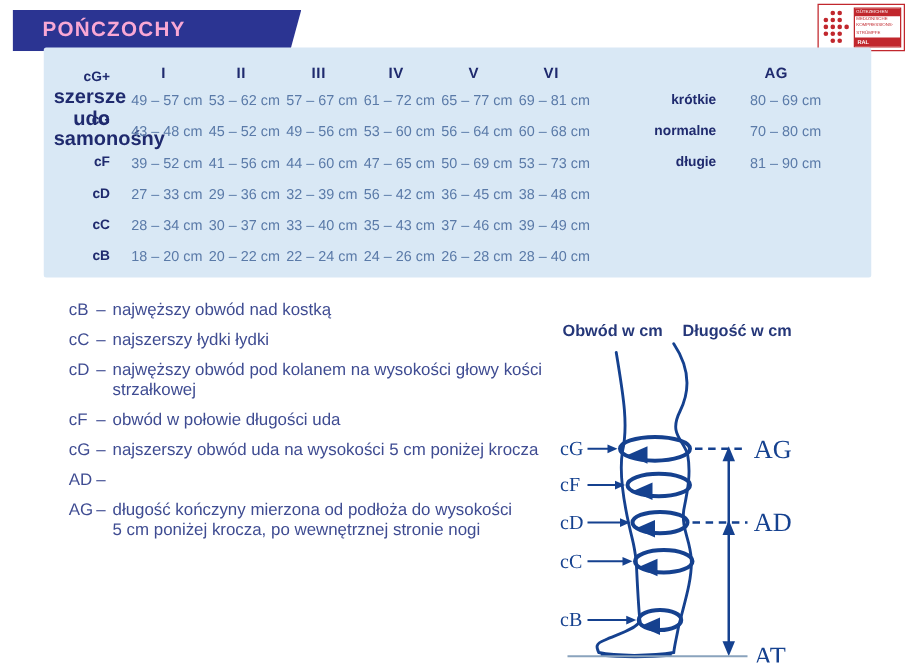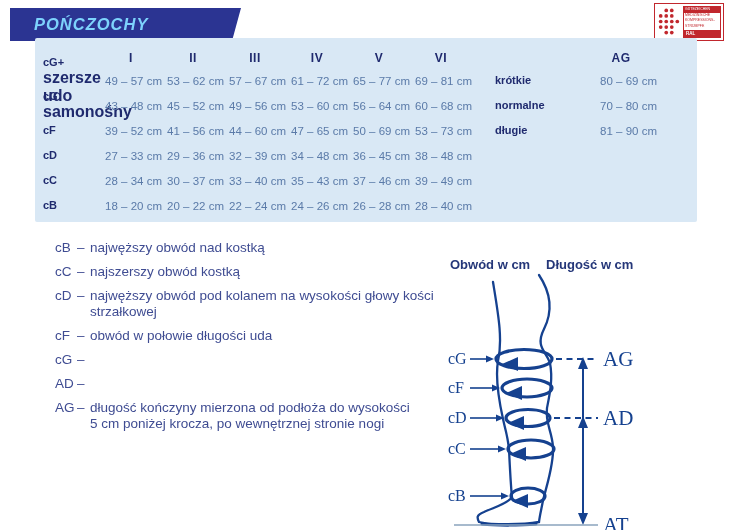"POŃCZOCHY" .banner span { color: #7dd3fc -> #f9a8d4; font-style: italic -> none }
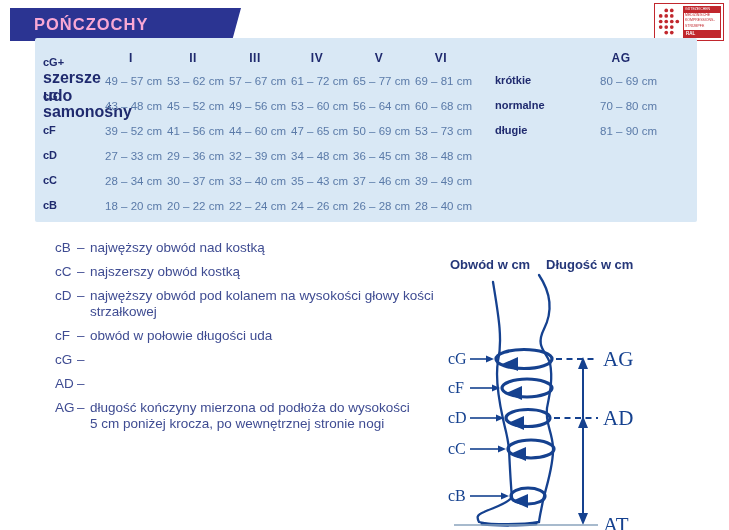"cG+" .rlabel { text-align: none -> right }
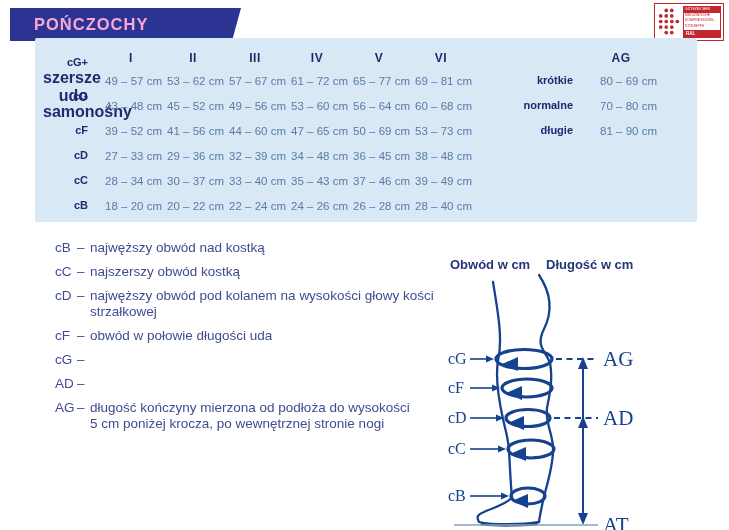"34 – 48 cm" div.val { text: 34 – 48 -> 56 – 42 }
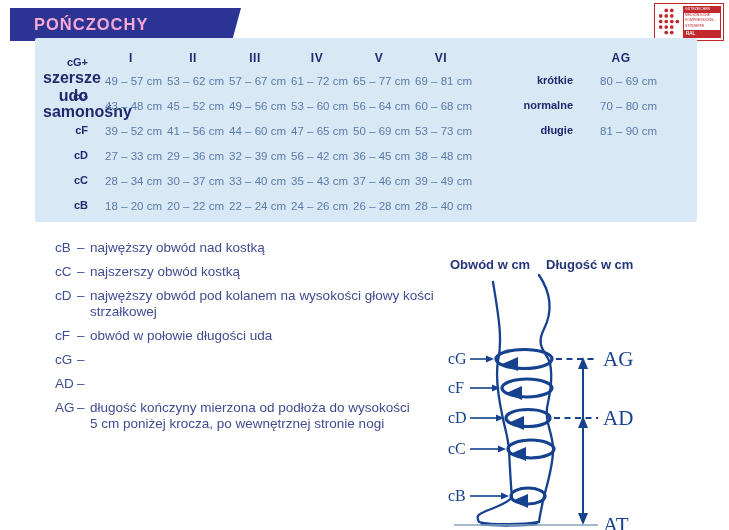"najszerszy obwód kostką" span.def-desc { text: obwód kostką -> łydki łydki }
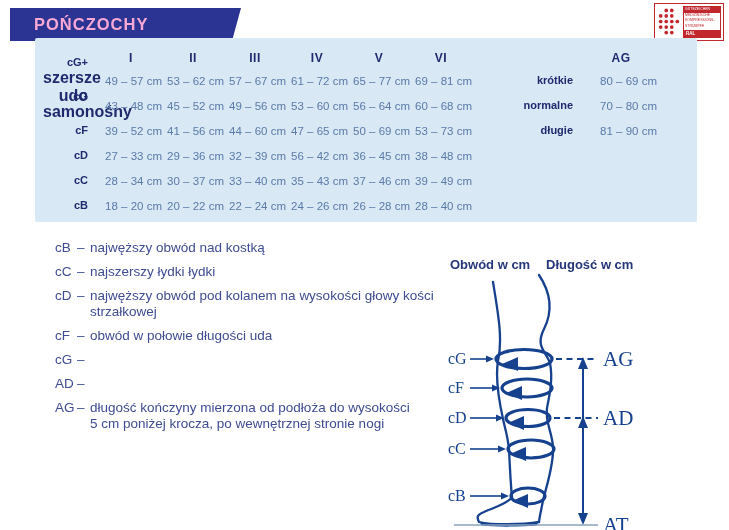"najszerszy obwód uda na wysokości" span.def-desc { html: none -> <span>najszerszy obwód uda na wysokości 5 cm poniżej krocza</span> }
